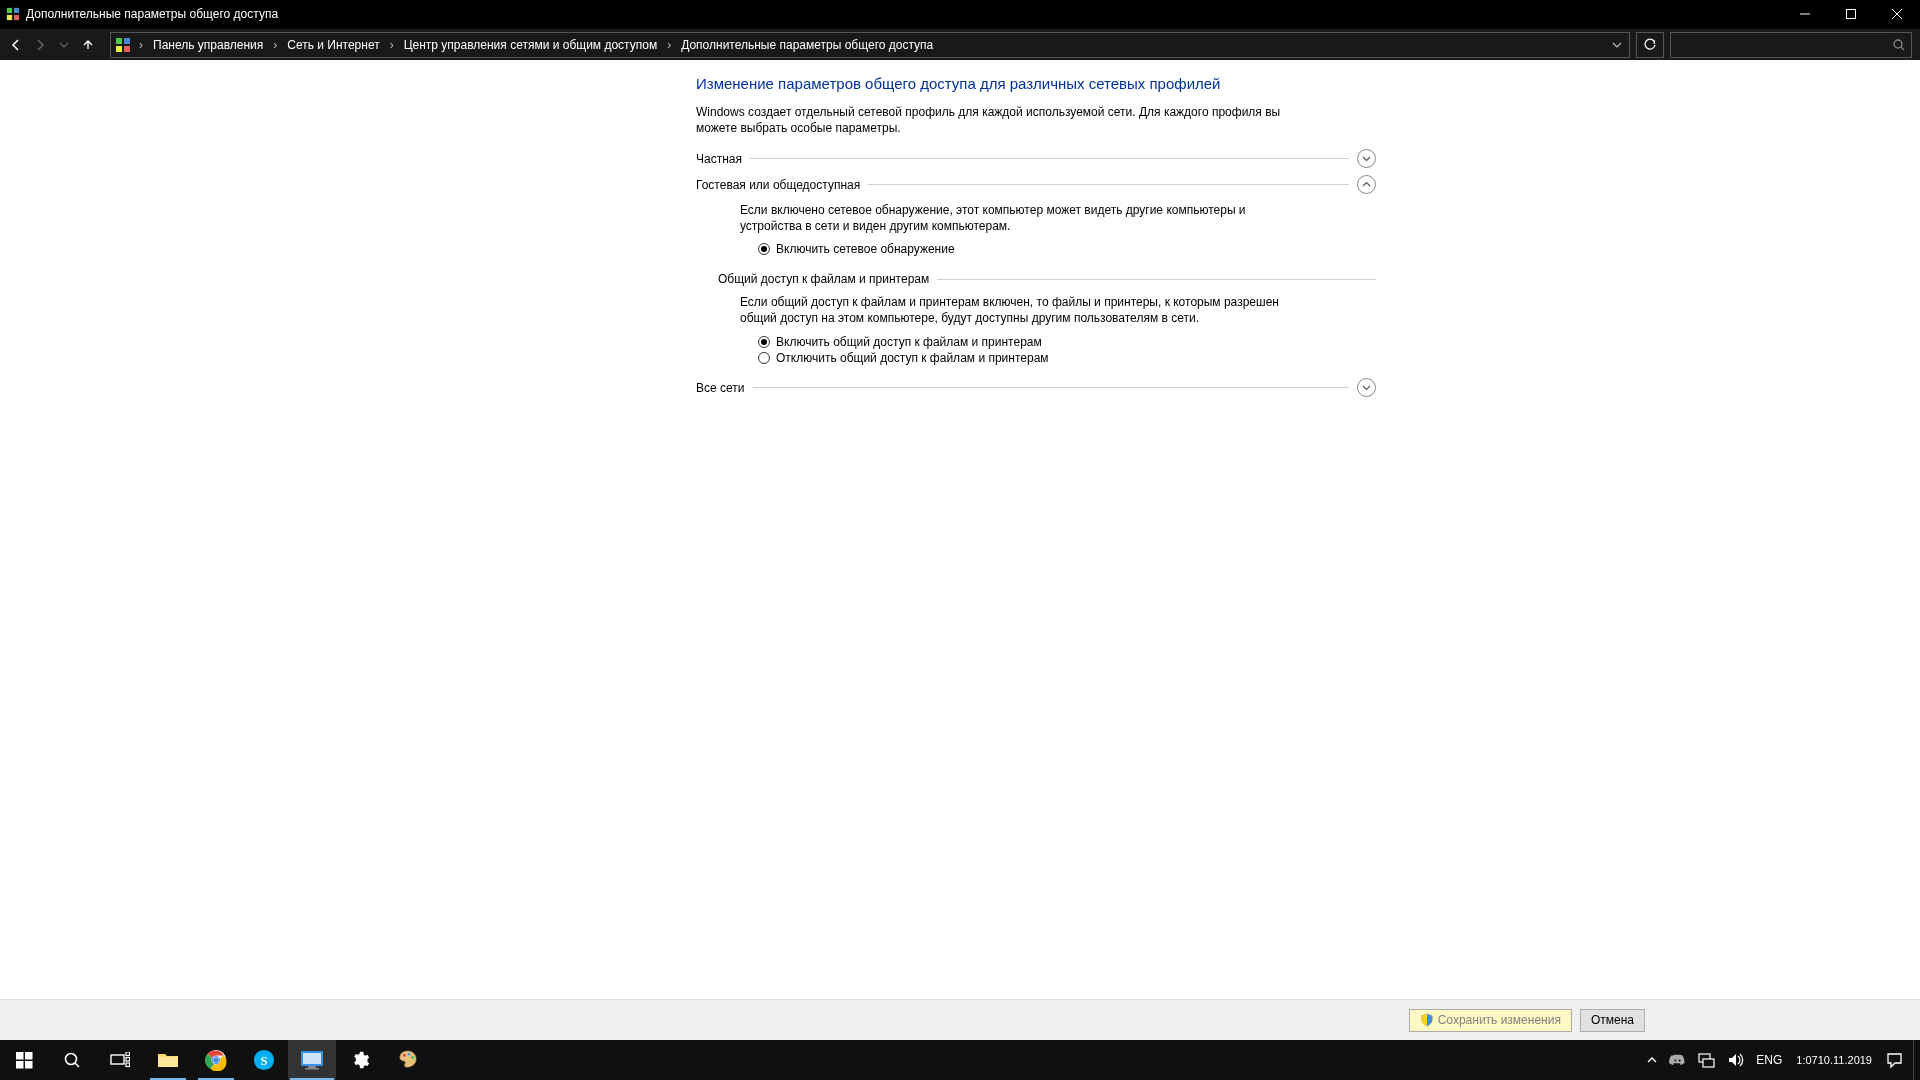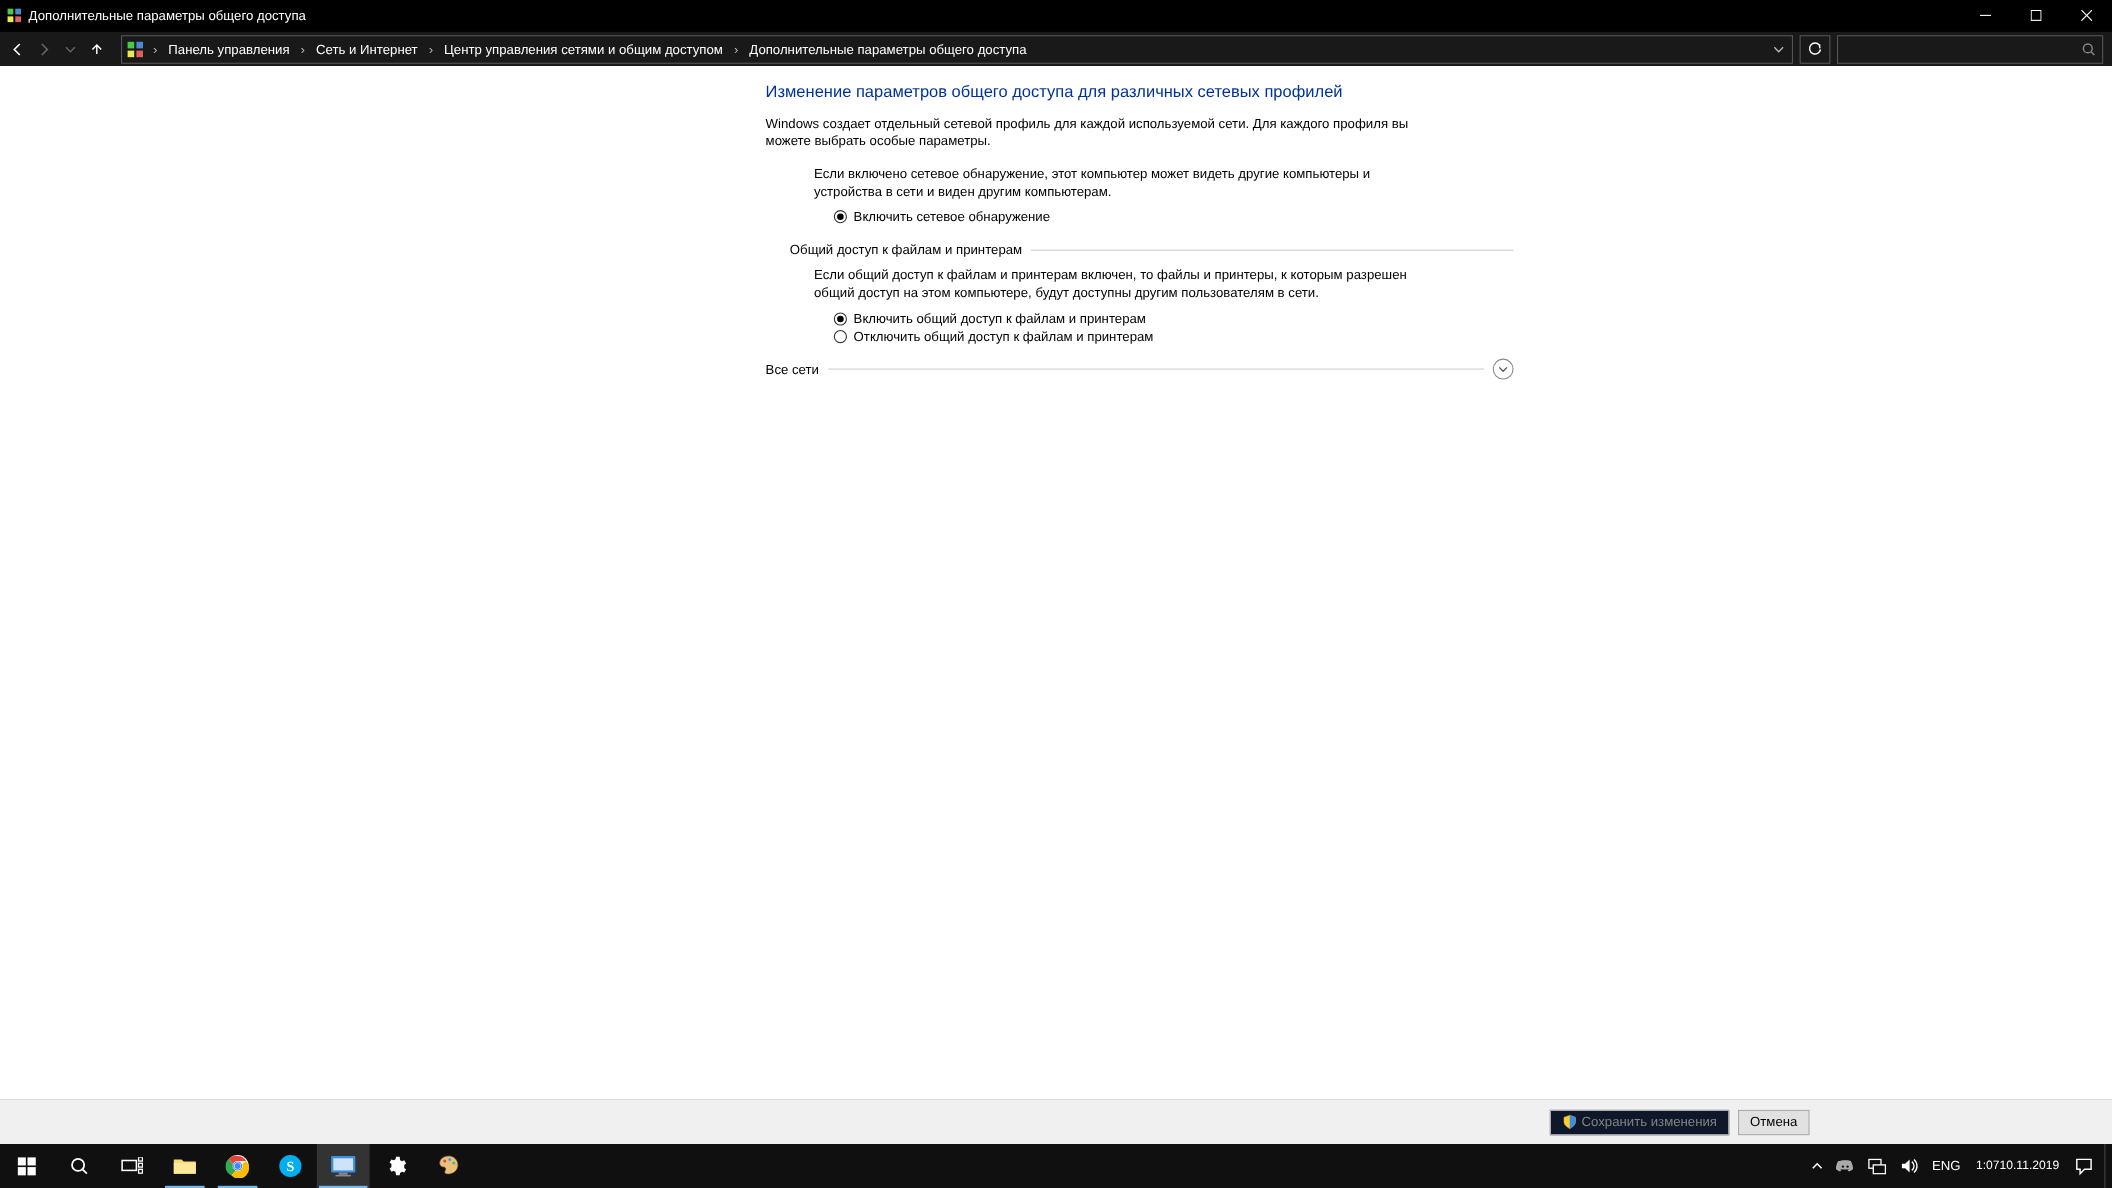"Частная" div.profile-row { html: none -> <div> <span>Частная</span> <span></span> <span> <svg> <path></path> </svg> </span> </div> }
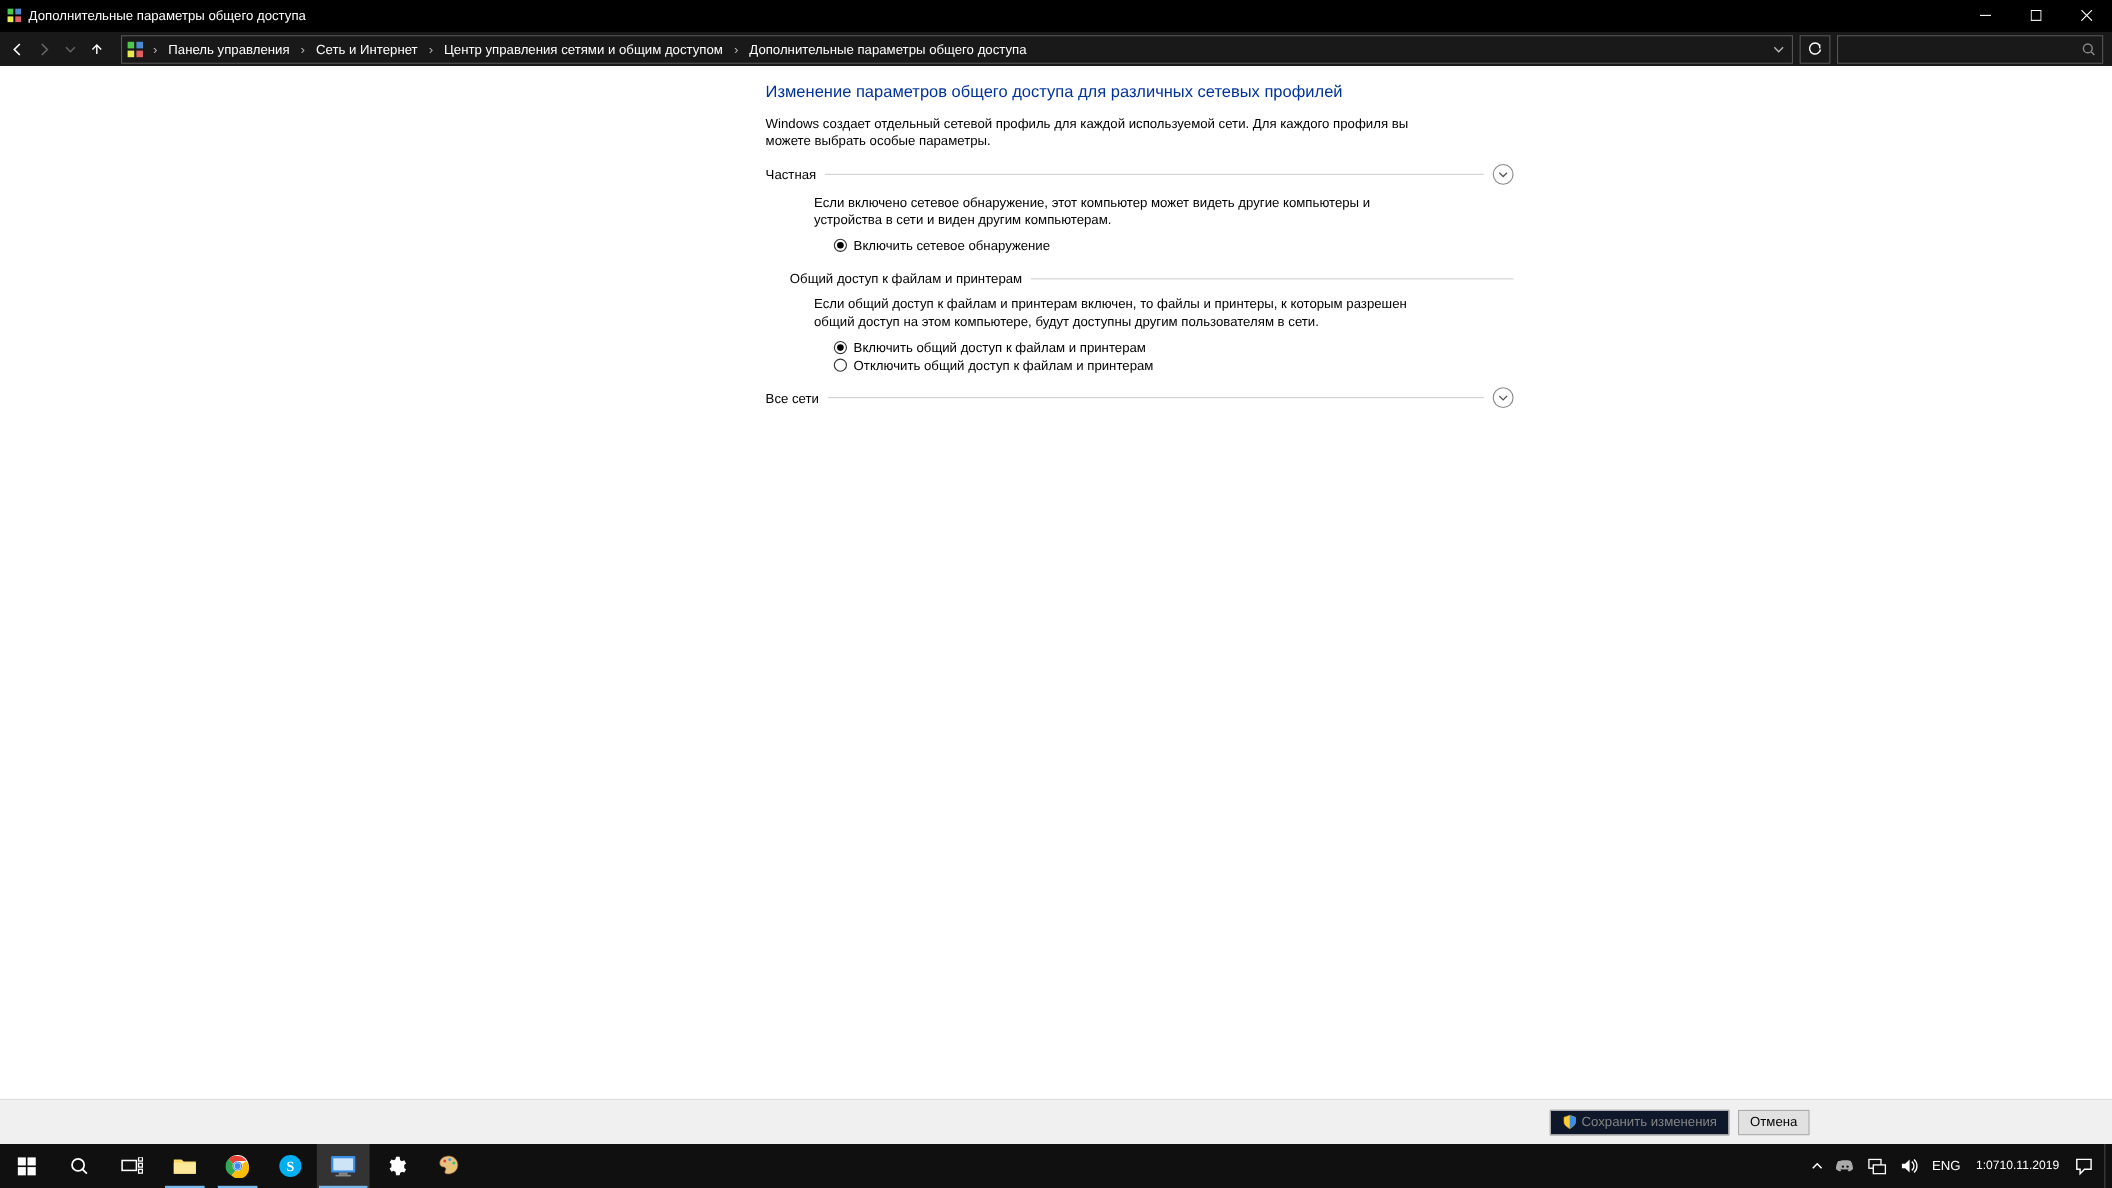"Гостевая или общедоступная" div.profile-row { html: none -> <div> <span>Гостевая или общедоступная</span> <span></span> <span> <svg> <path></path> </svg> </span> </div> }
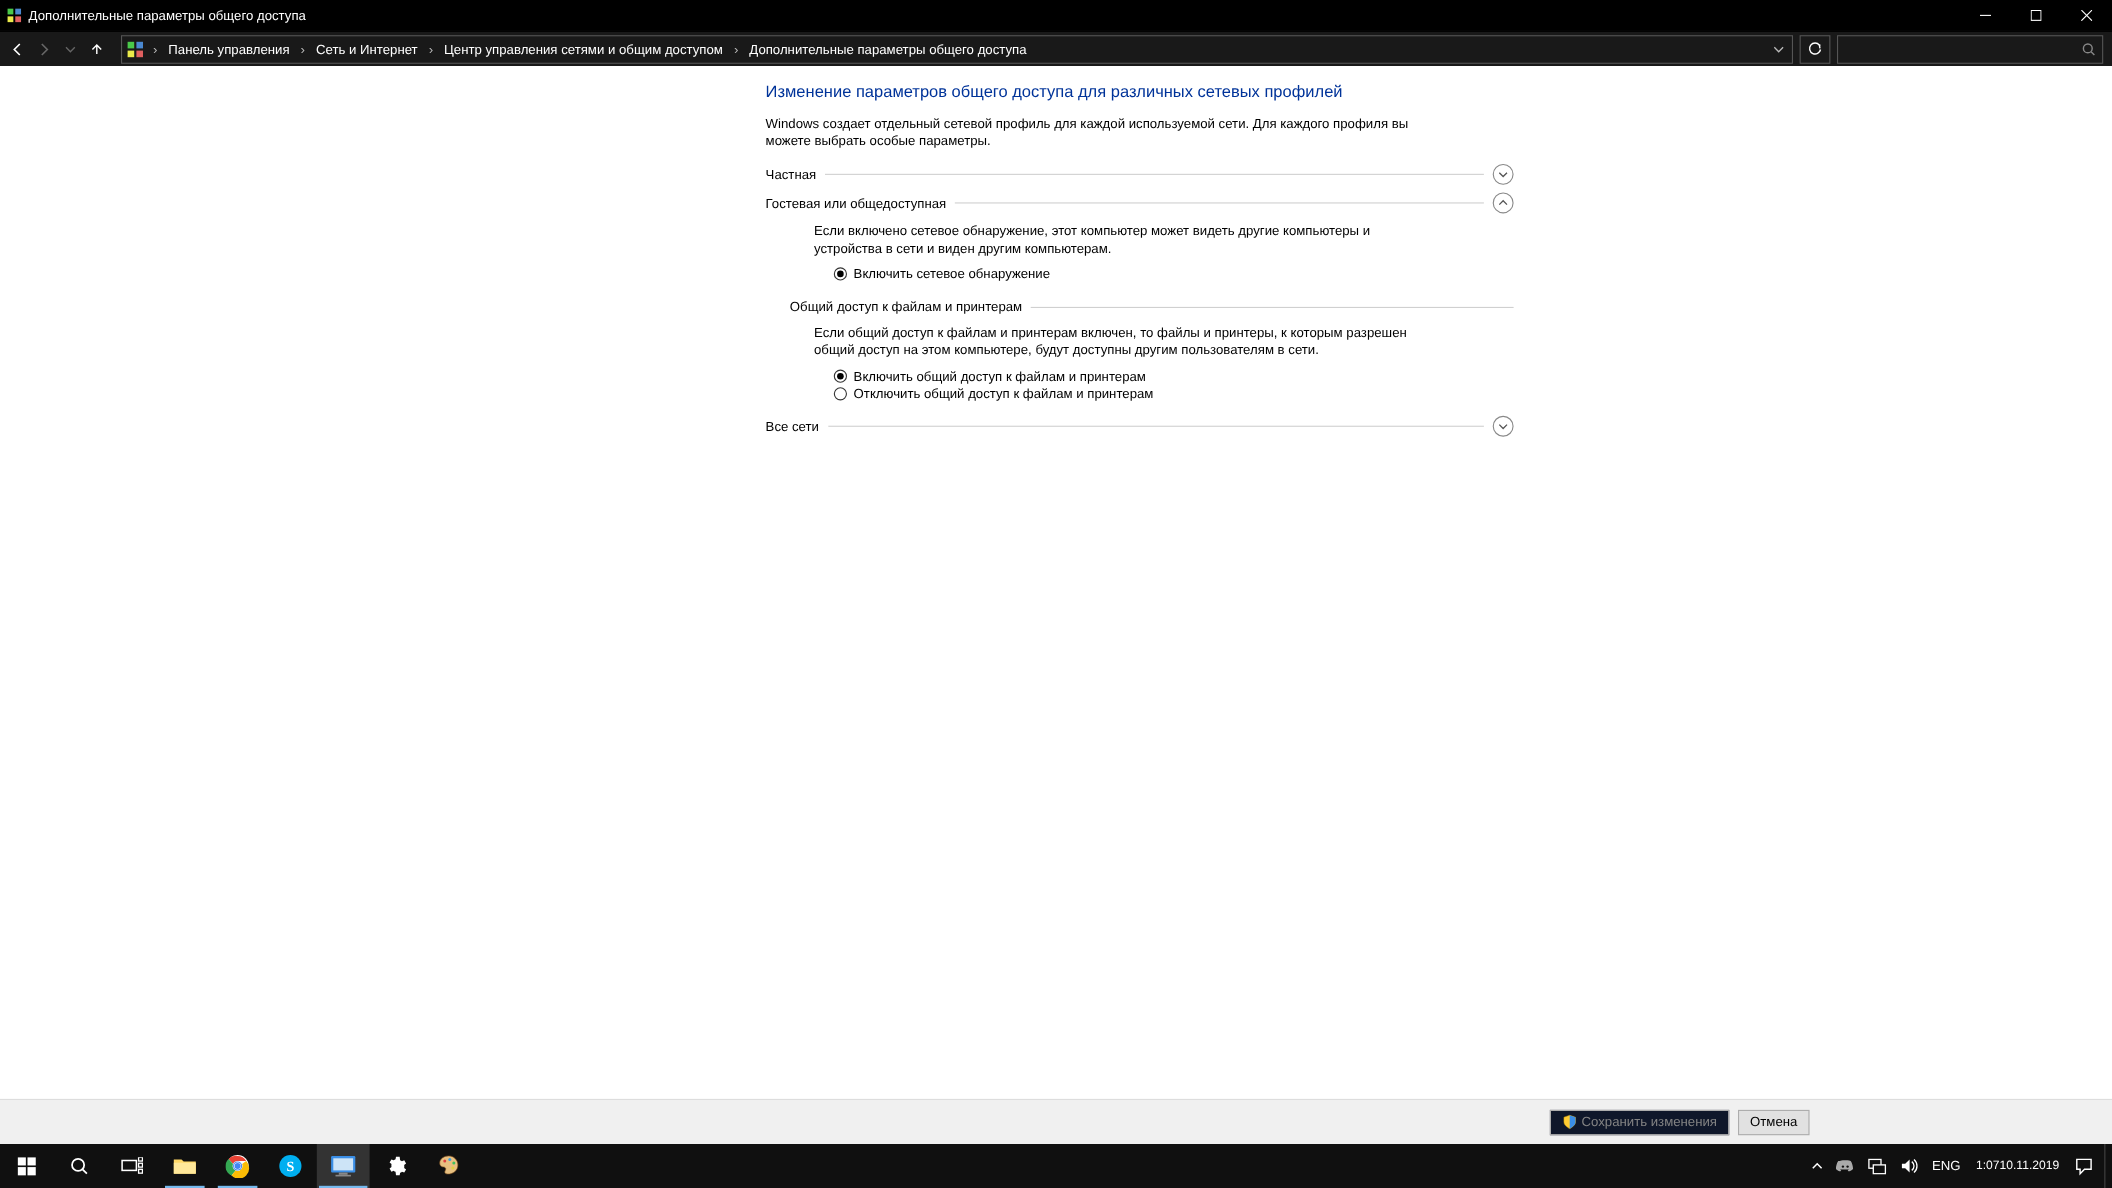"Сохранить изменения" .win-btn { background: #0f172a -> #fef9c3 }
